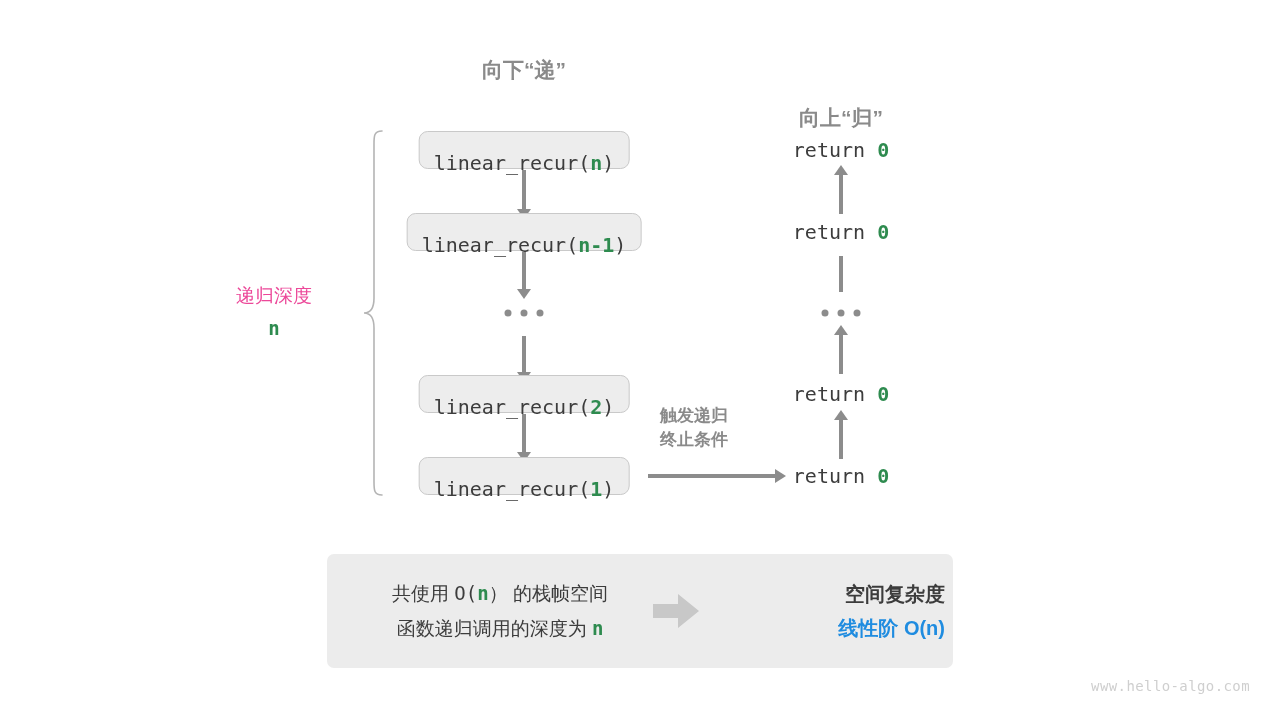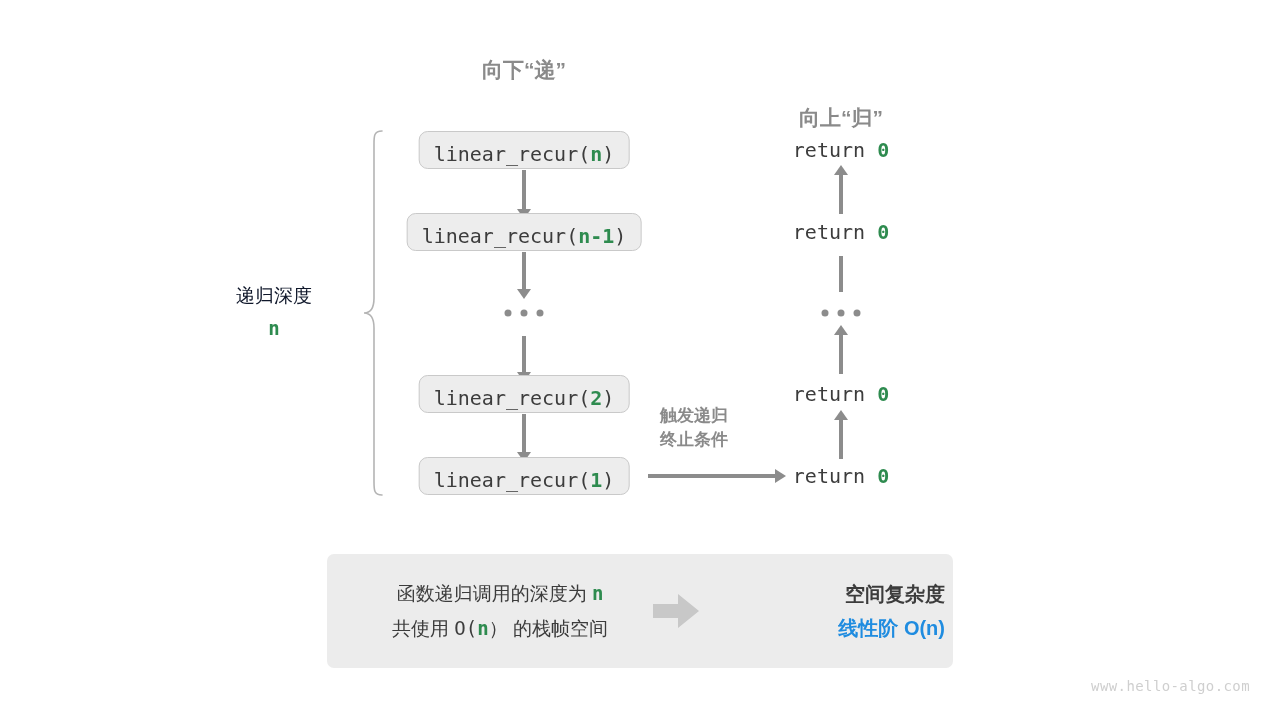"linear_recur(n)" .call-box { padding: 3px 14px -> 12px 14px }
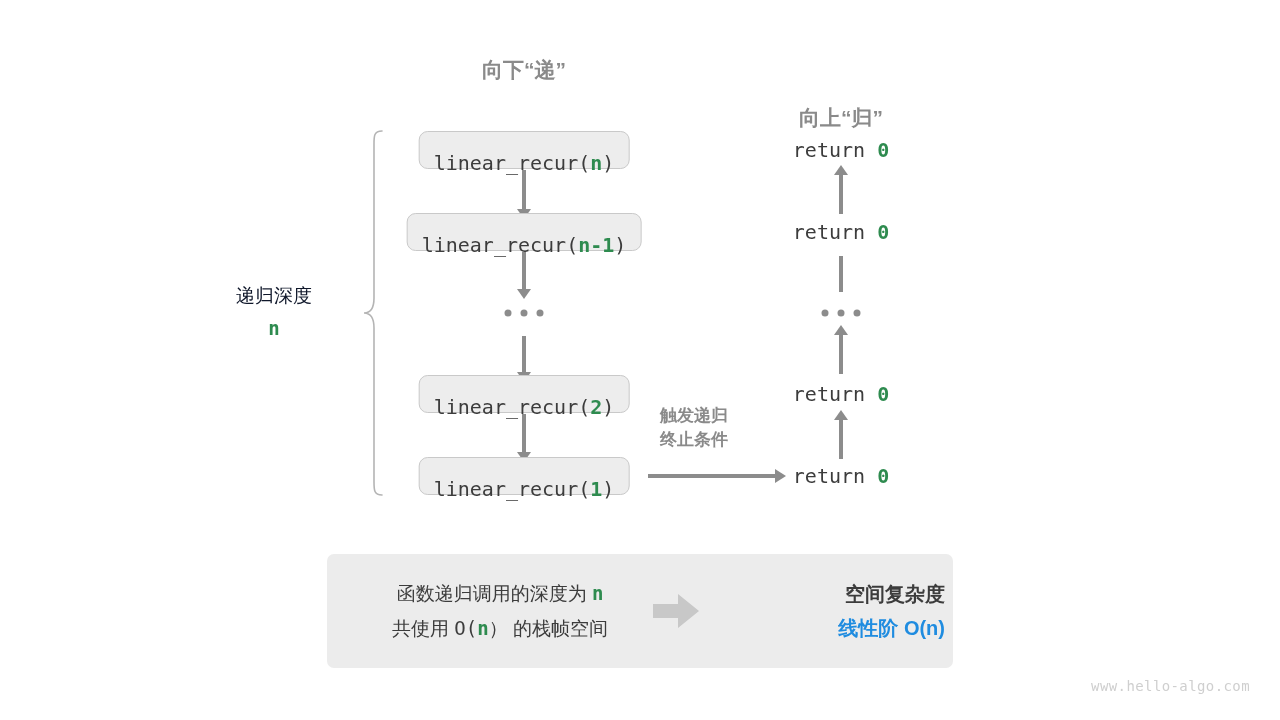"递归深度" #depth-label .t1 { color: #0f172a -> #ec4899 }
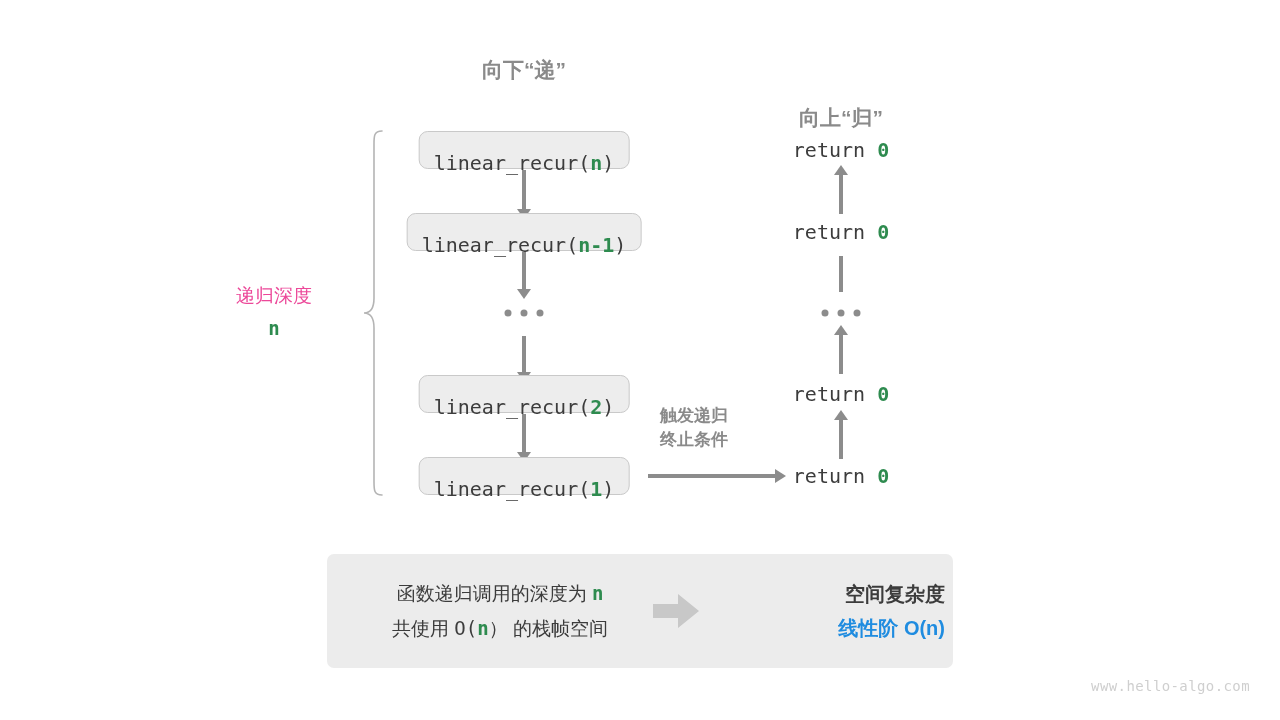"函数递归调用的深度为 n" div.line { order: before "共使用 O(n） 的栈帧空间" -> after "共使用 O(n） 的栈帧空间" }
